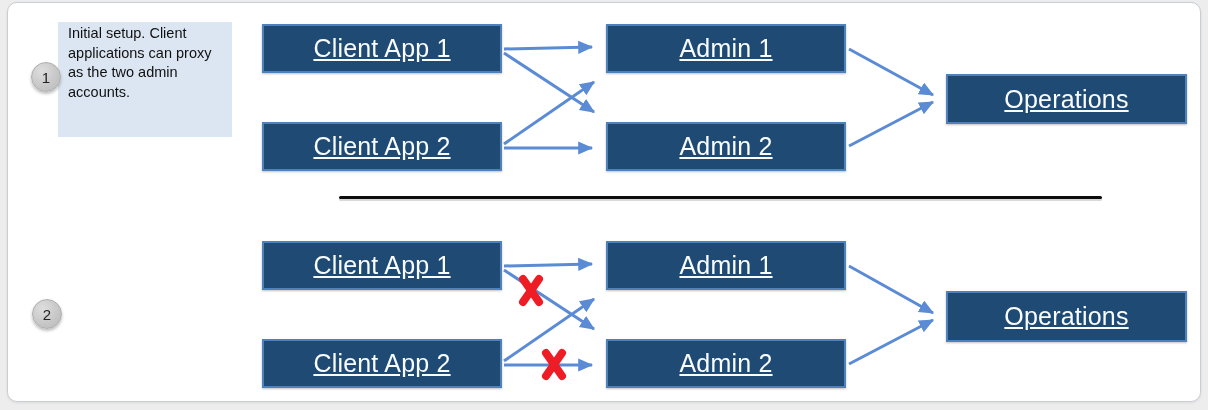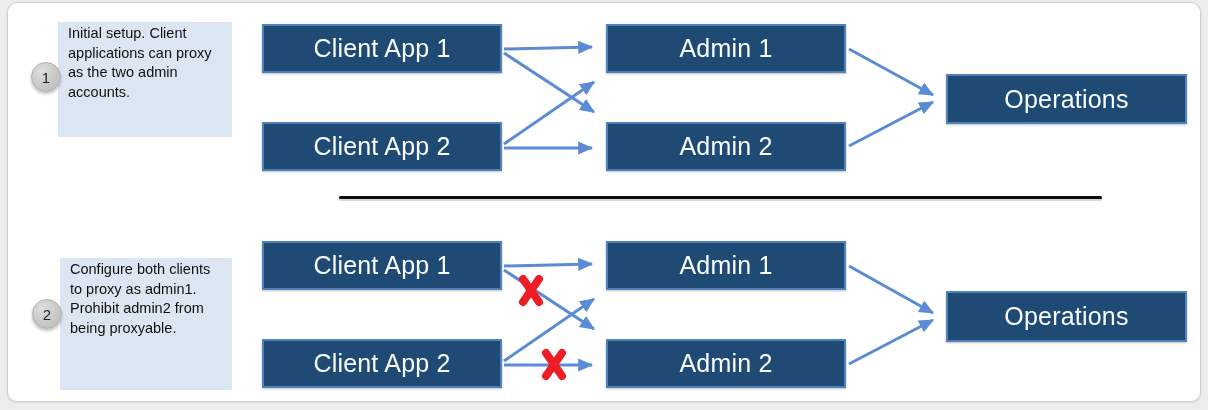"Client App 1" .node { text-decoration: none -> underline }
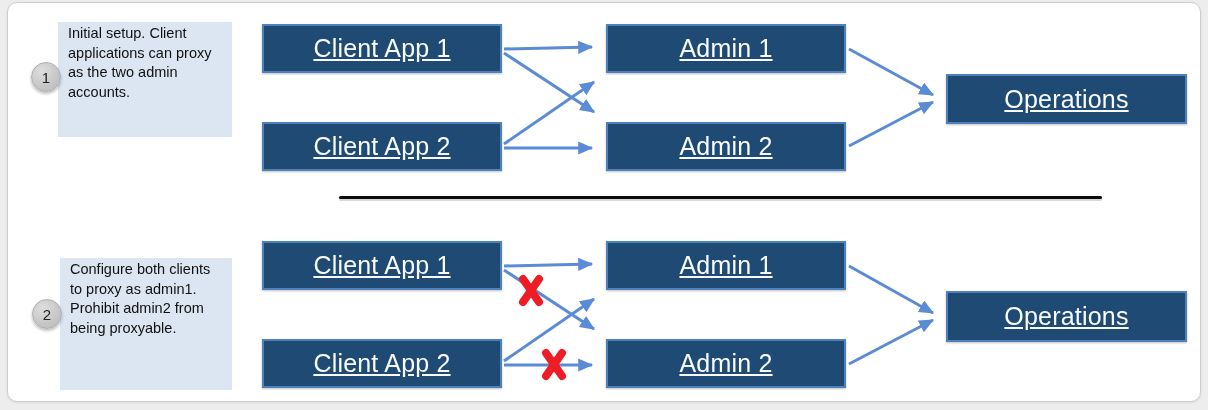"Configure both clients to proxy" div.note { html: <div>Configure both clients to proxy as admin1. Prohibit admin2 from being proxyable.</div> -> none }
